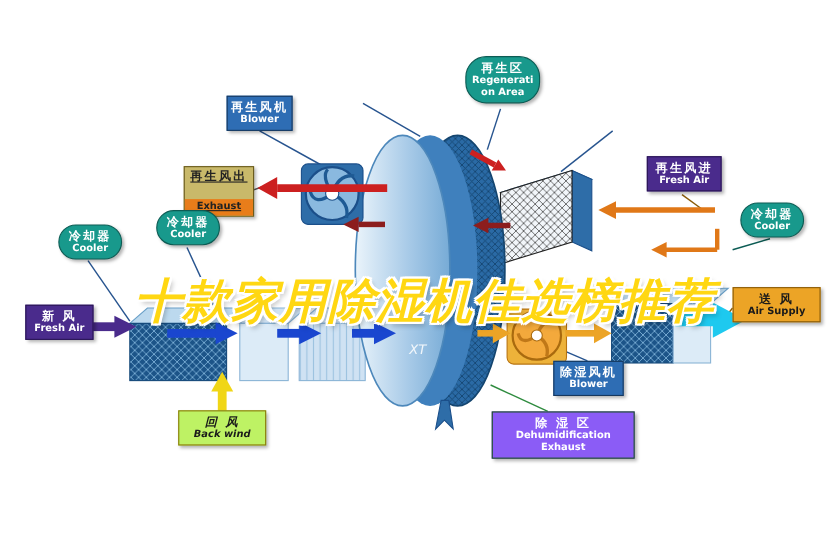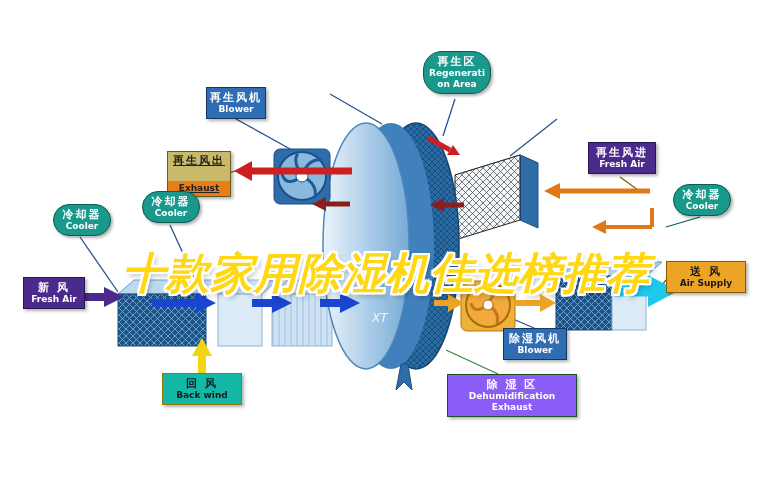"回 风" .c-yellow { background: #14b8a6 -> #bef264; font-style: none -> italic }
